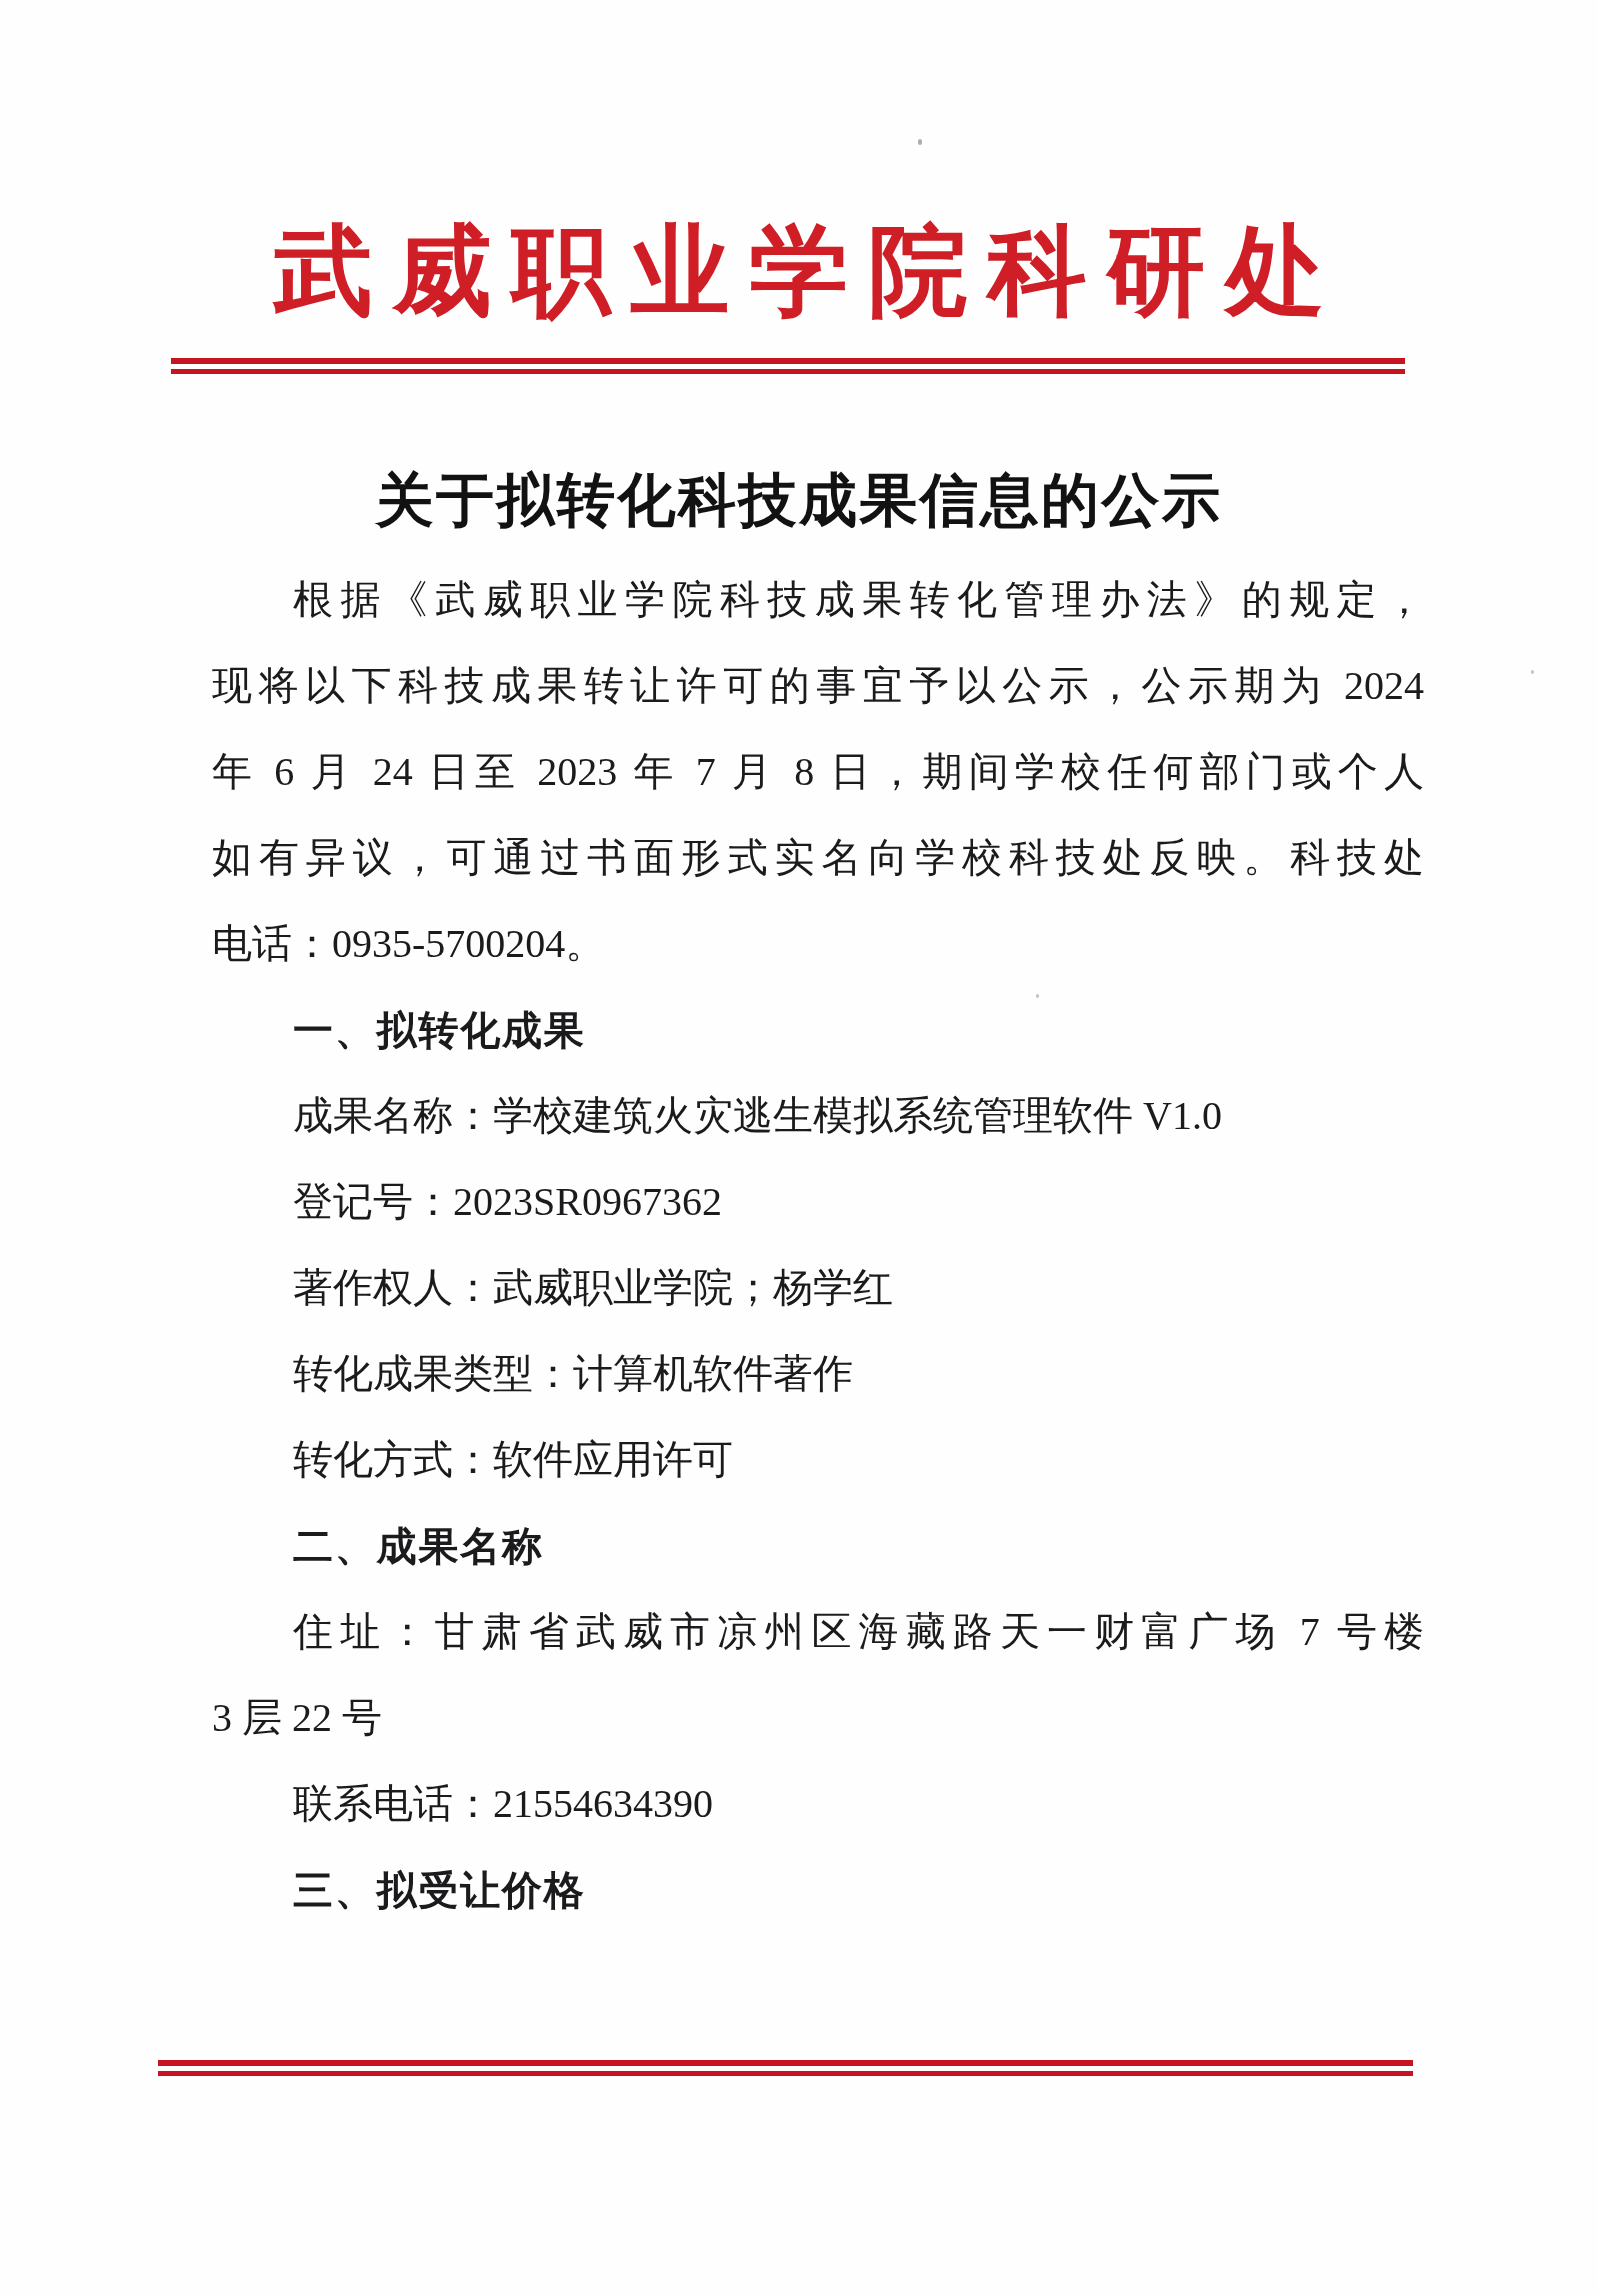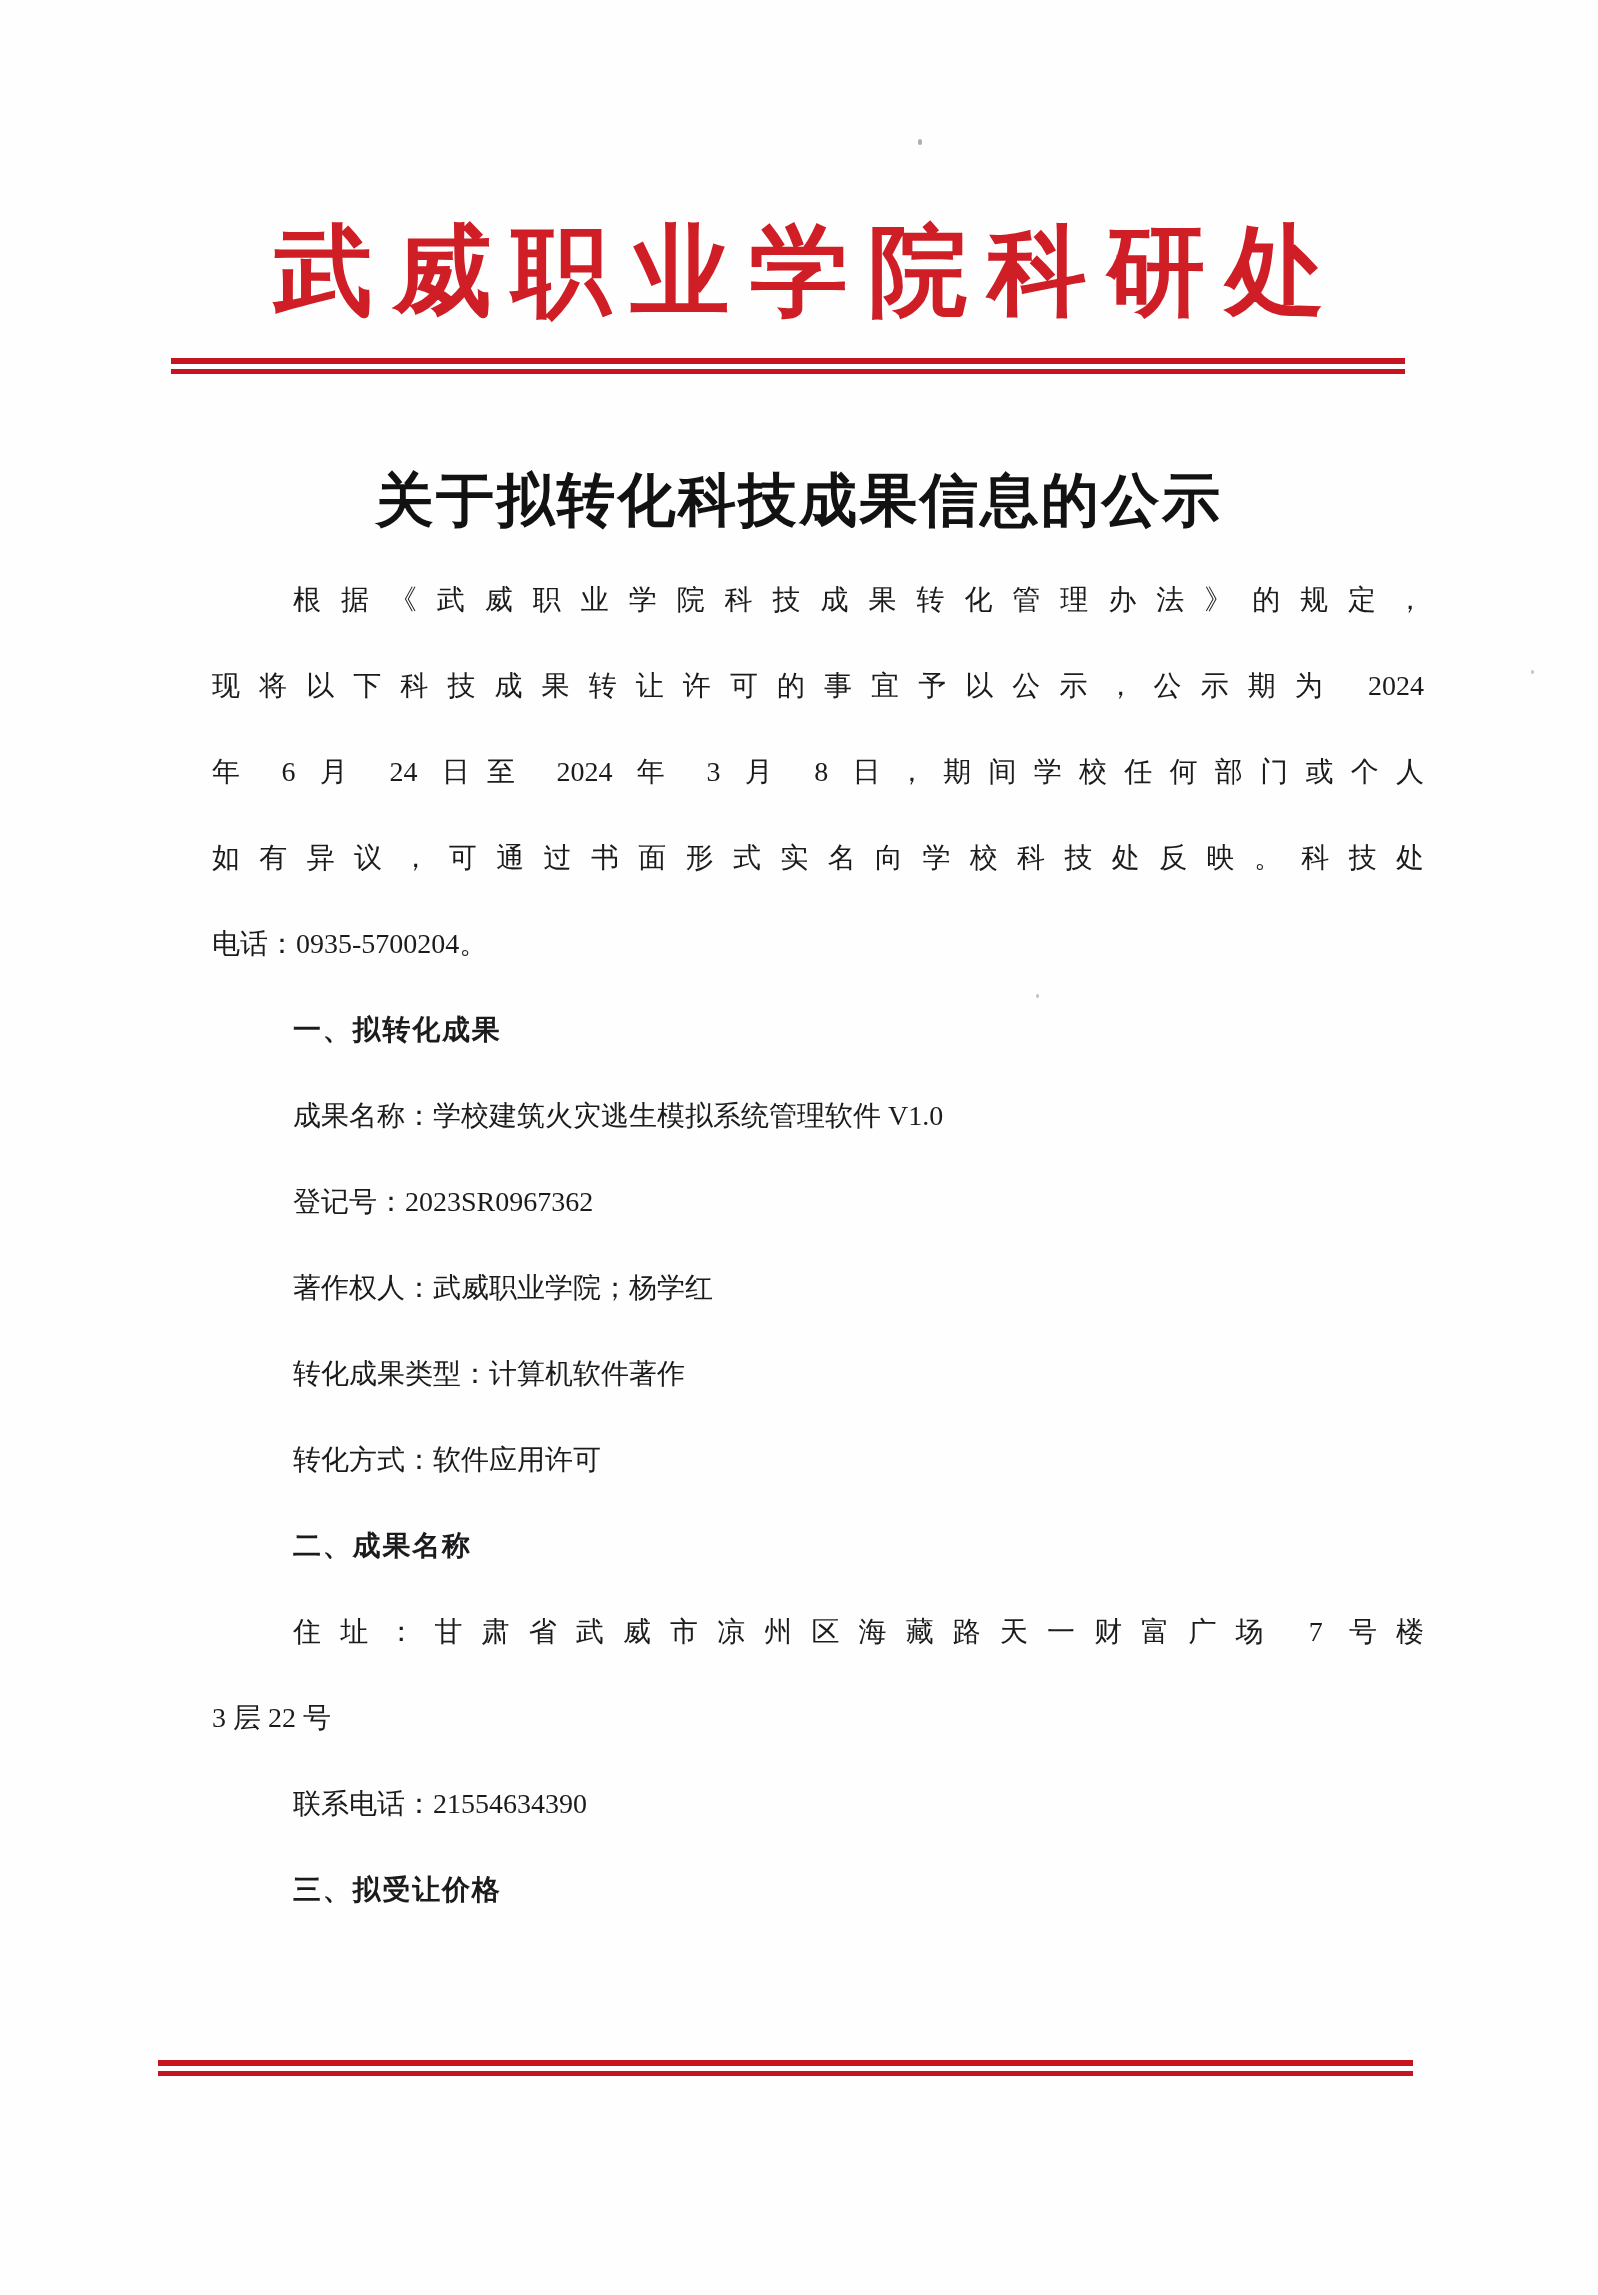"根据《武威职业学院科技成果转化管理办法》的规定，" .body-text { font-size: 28px -> 40px }
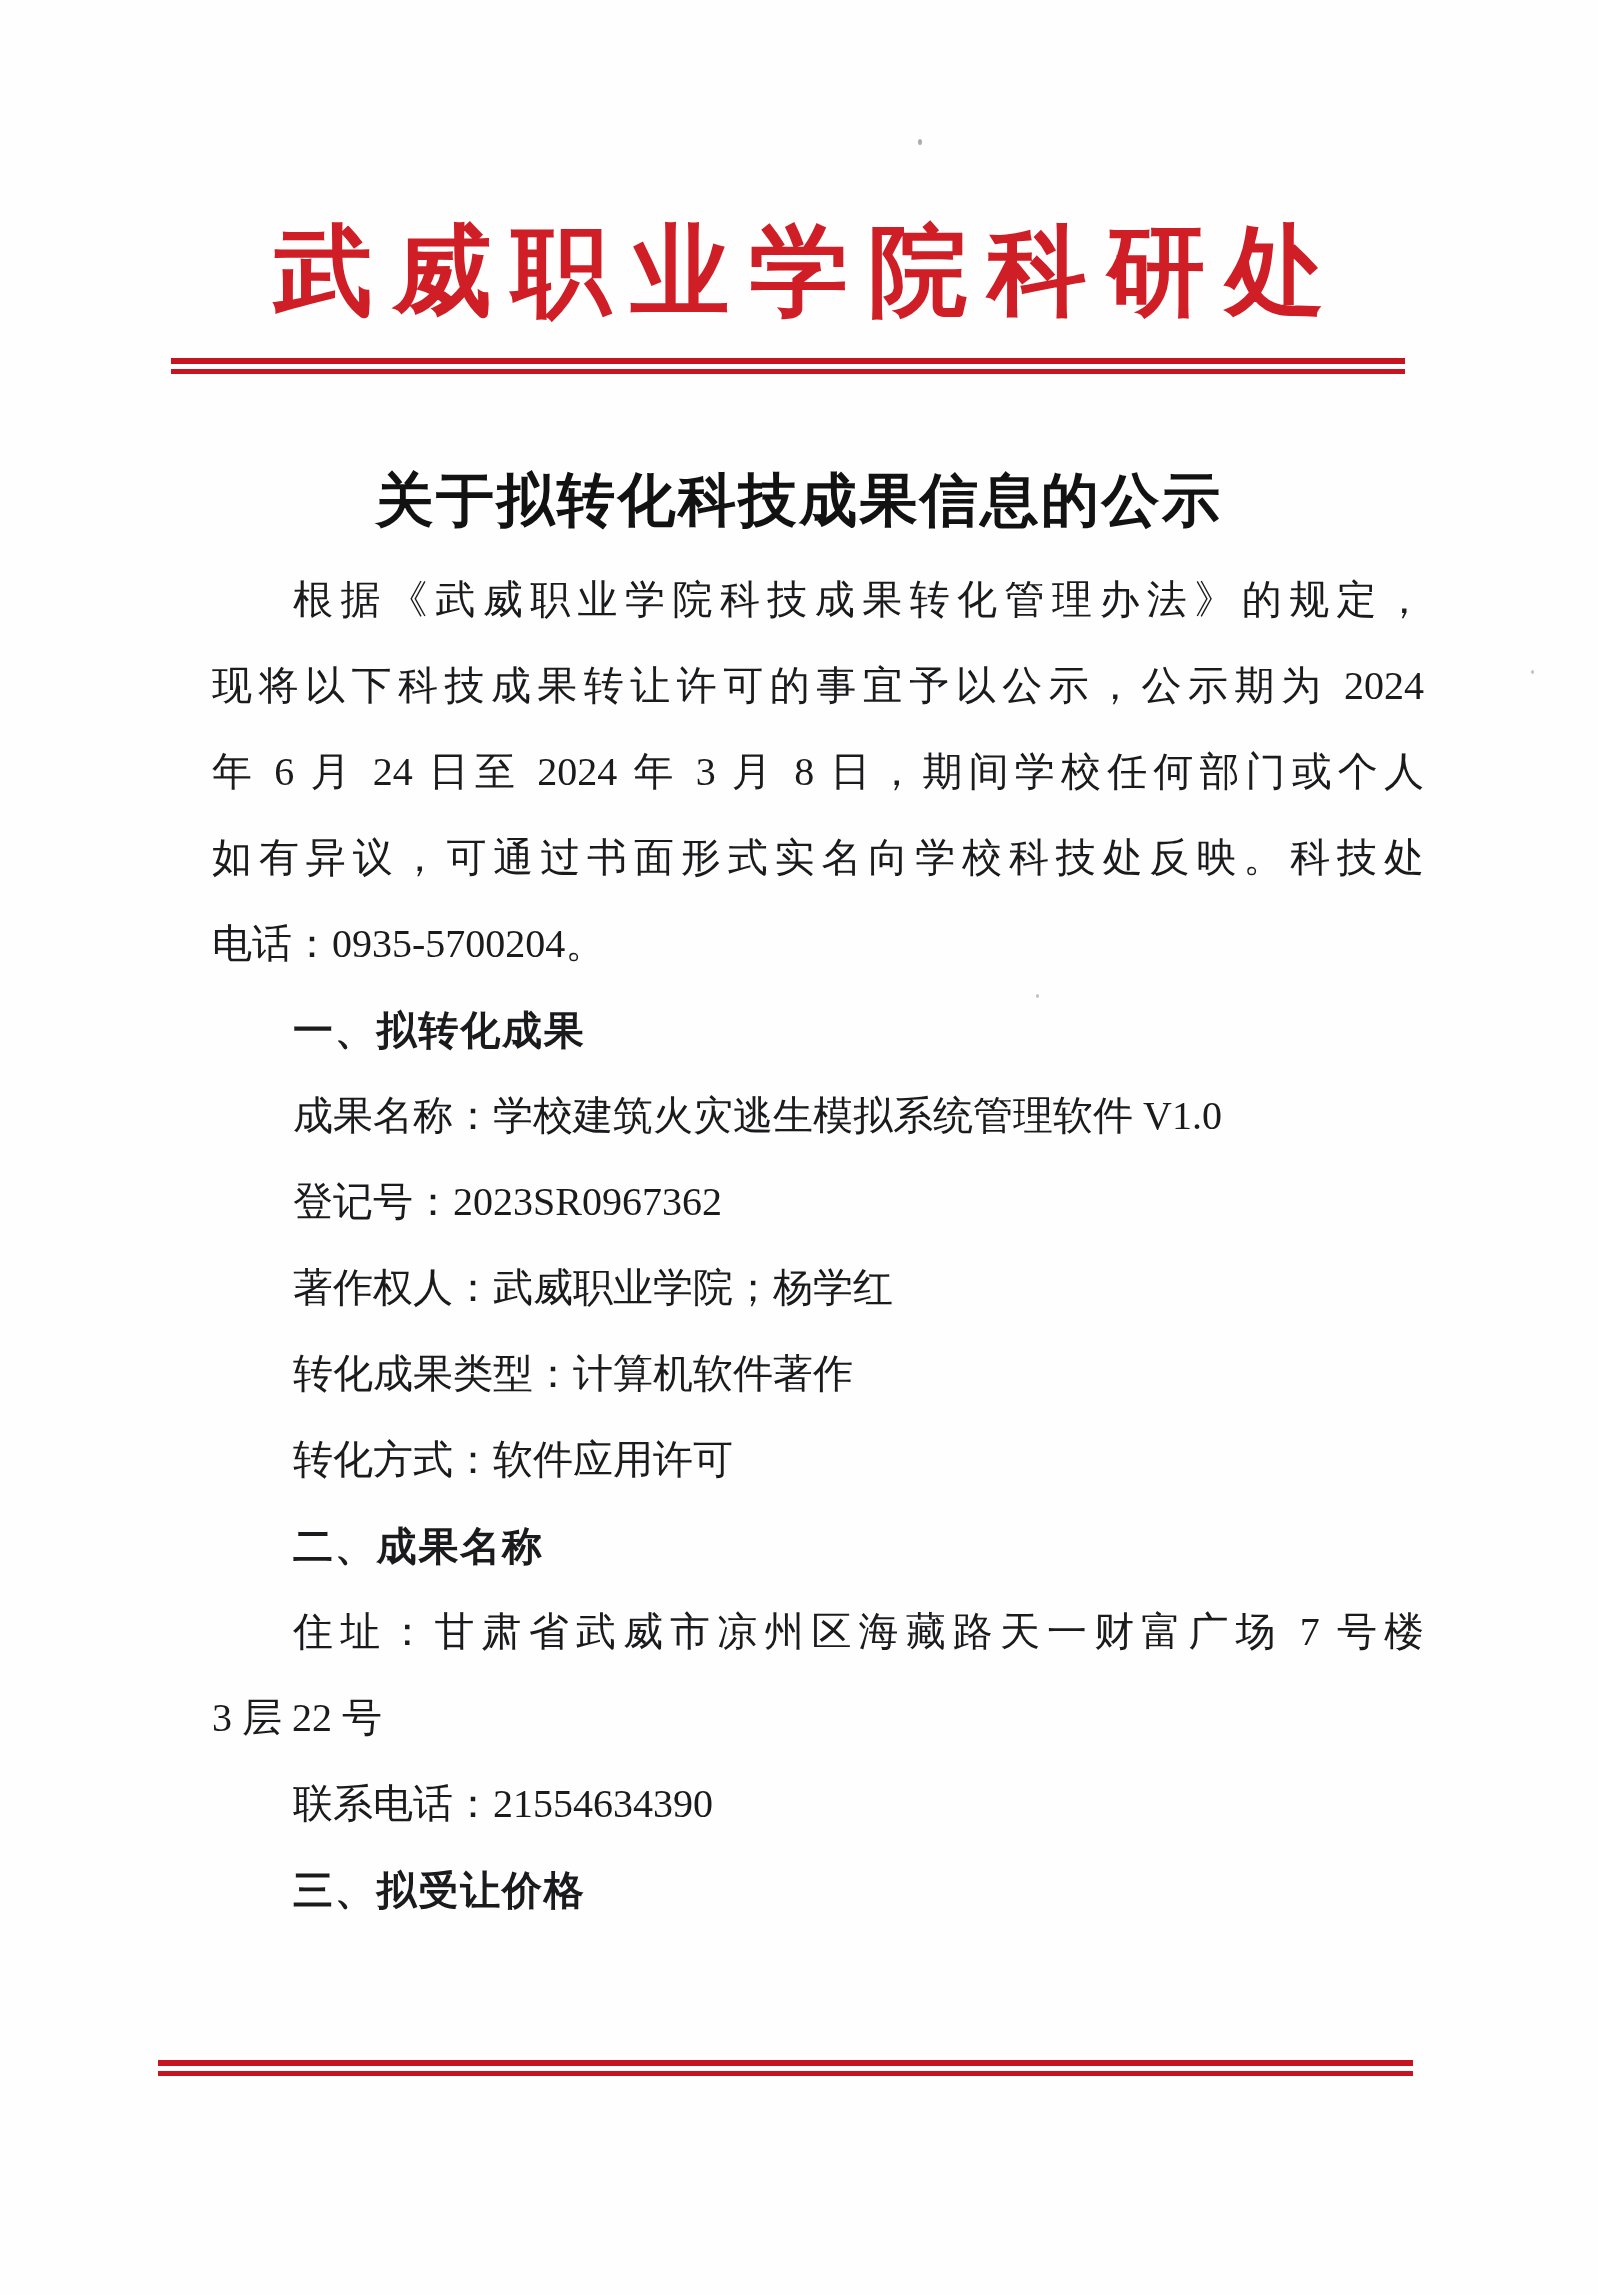"年 6 月 24 日至" div.line { text: 2024 年 3 -> 2023 年 7 }
